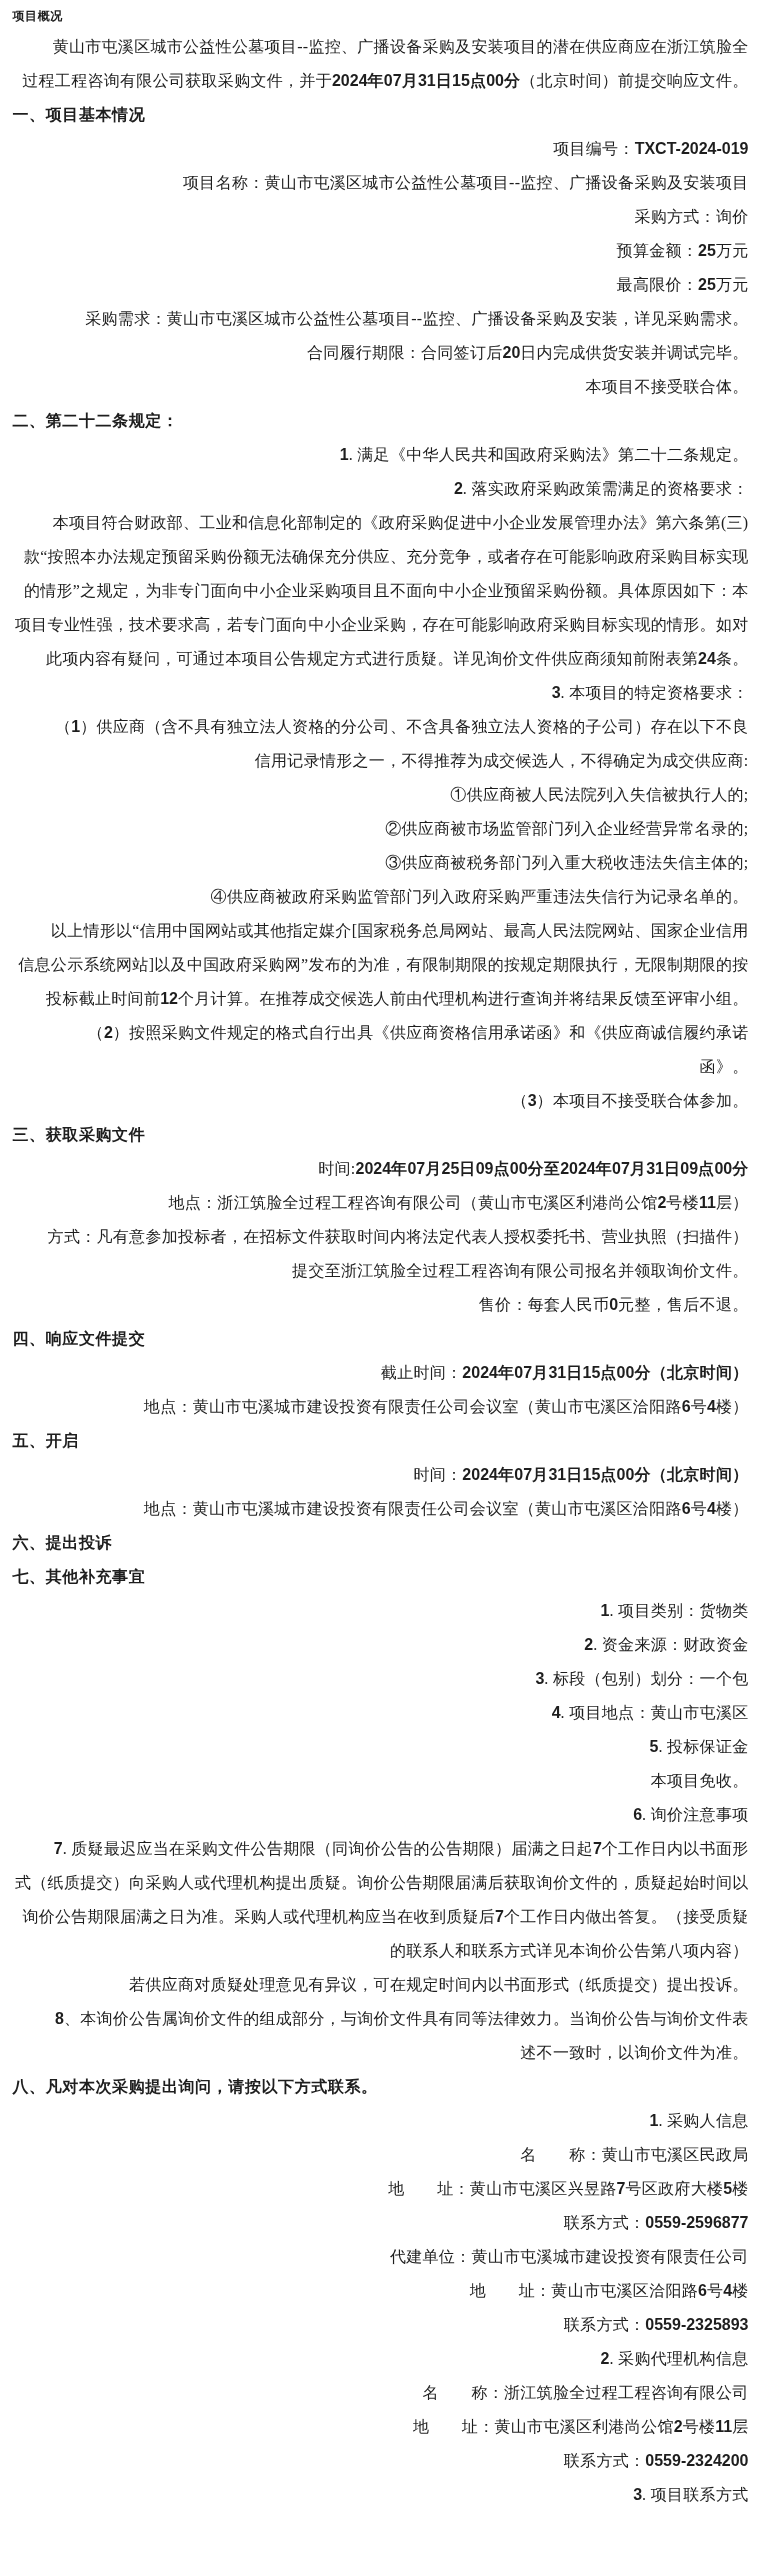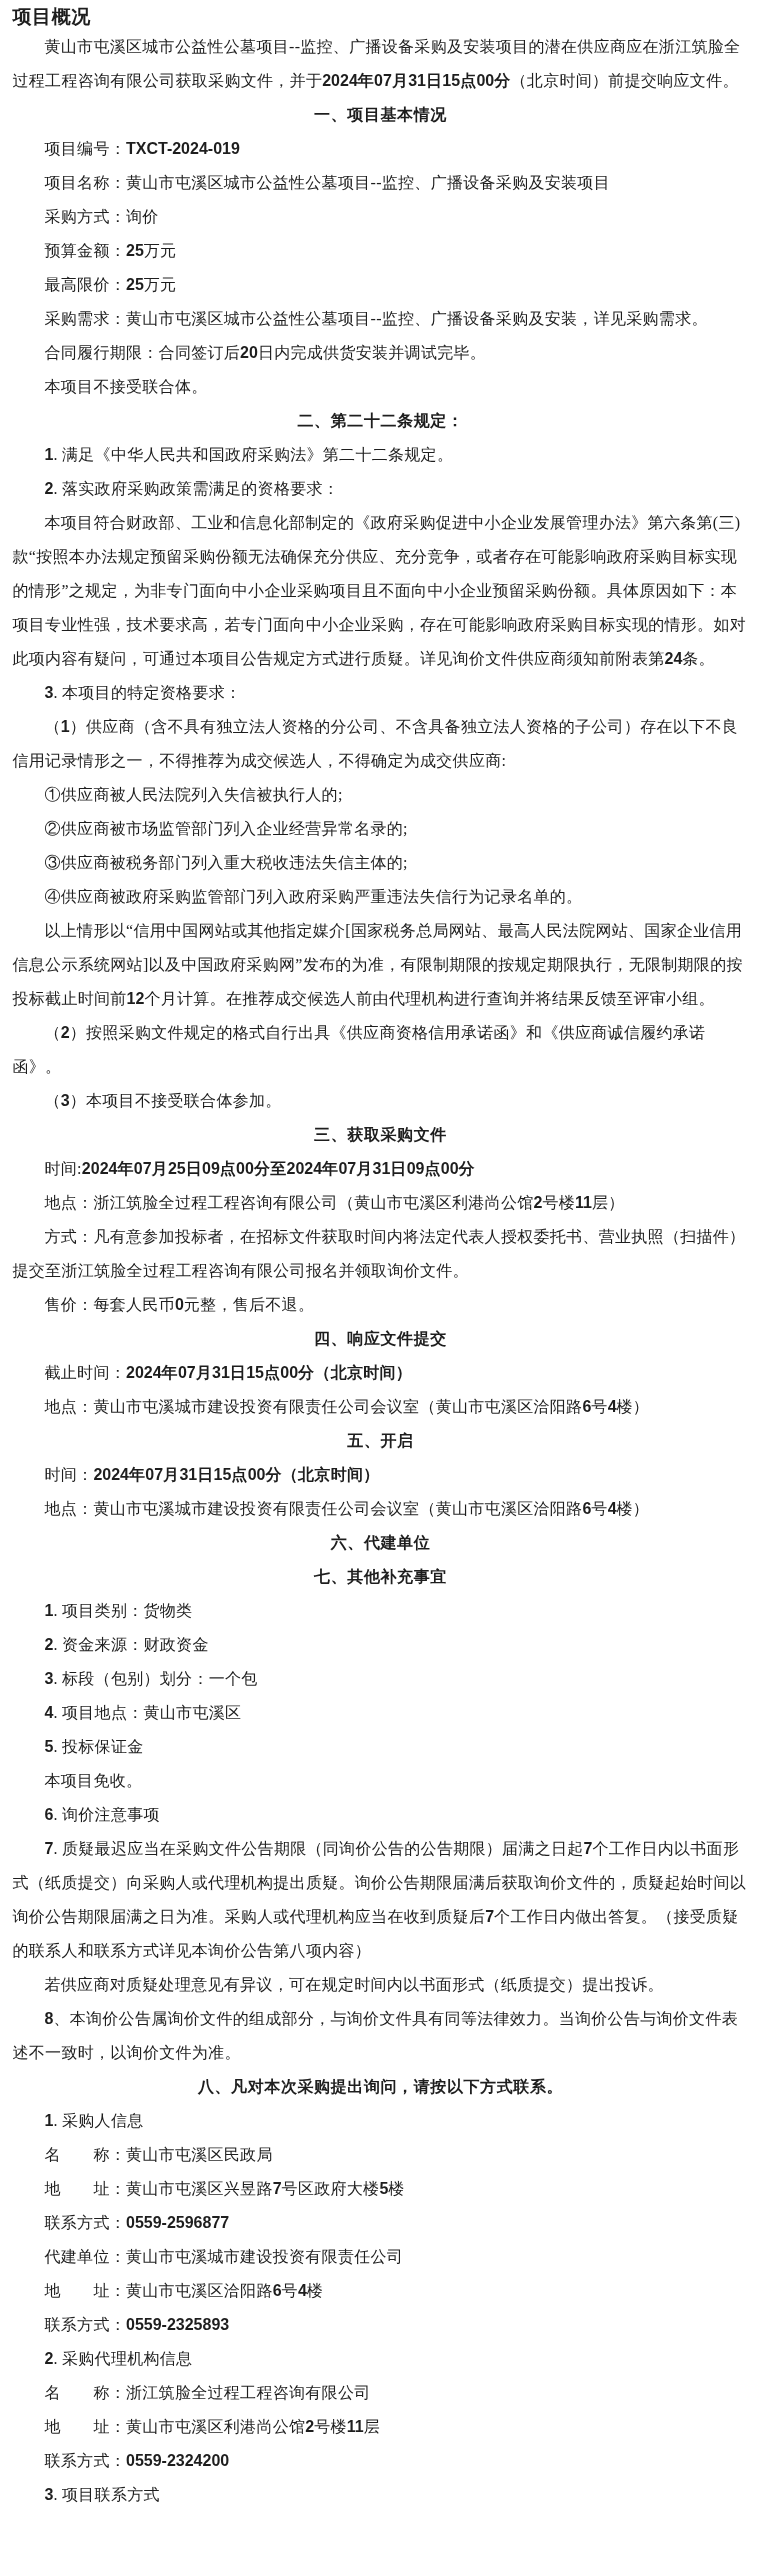"项目概况" .h1 { font-family: Liberation Sans, sans-serif -> Liberation Mono, monospace; font-size: 19px -> 12px }
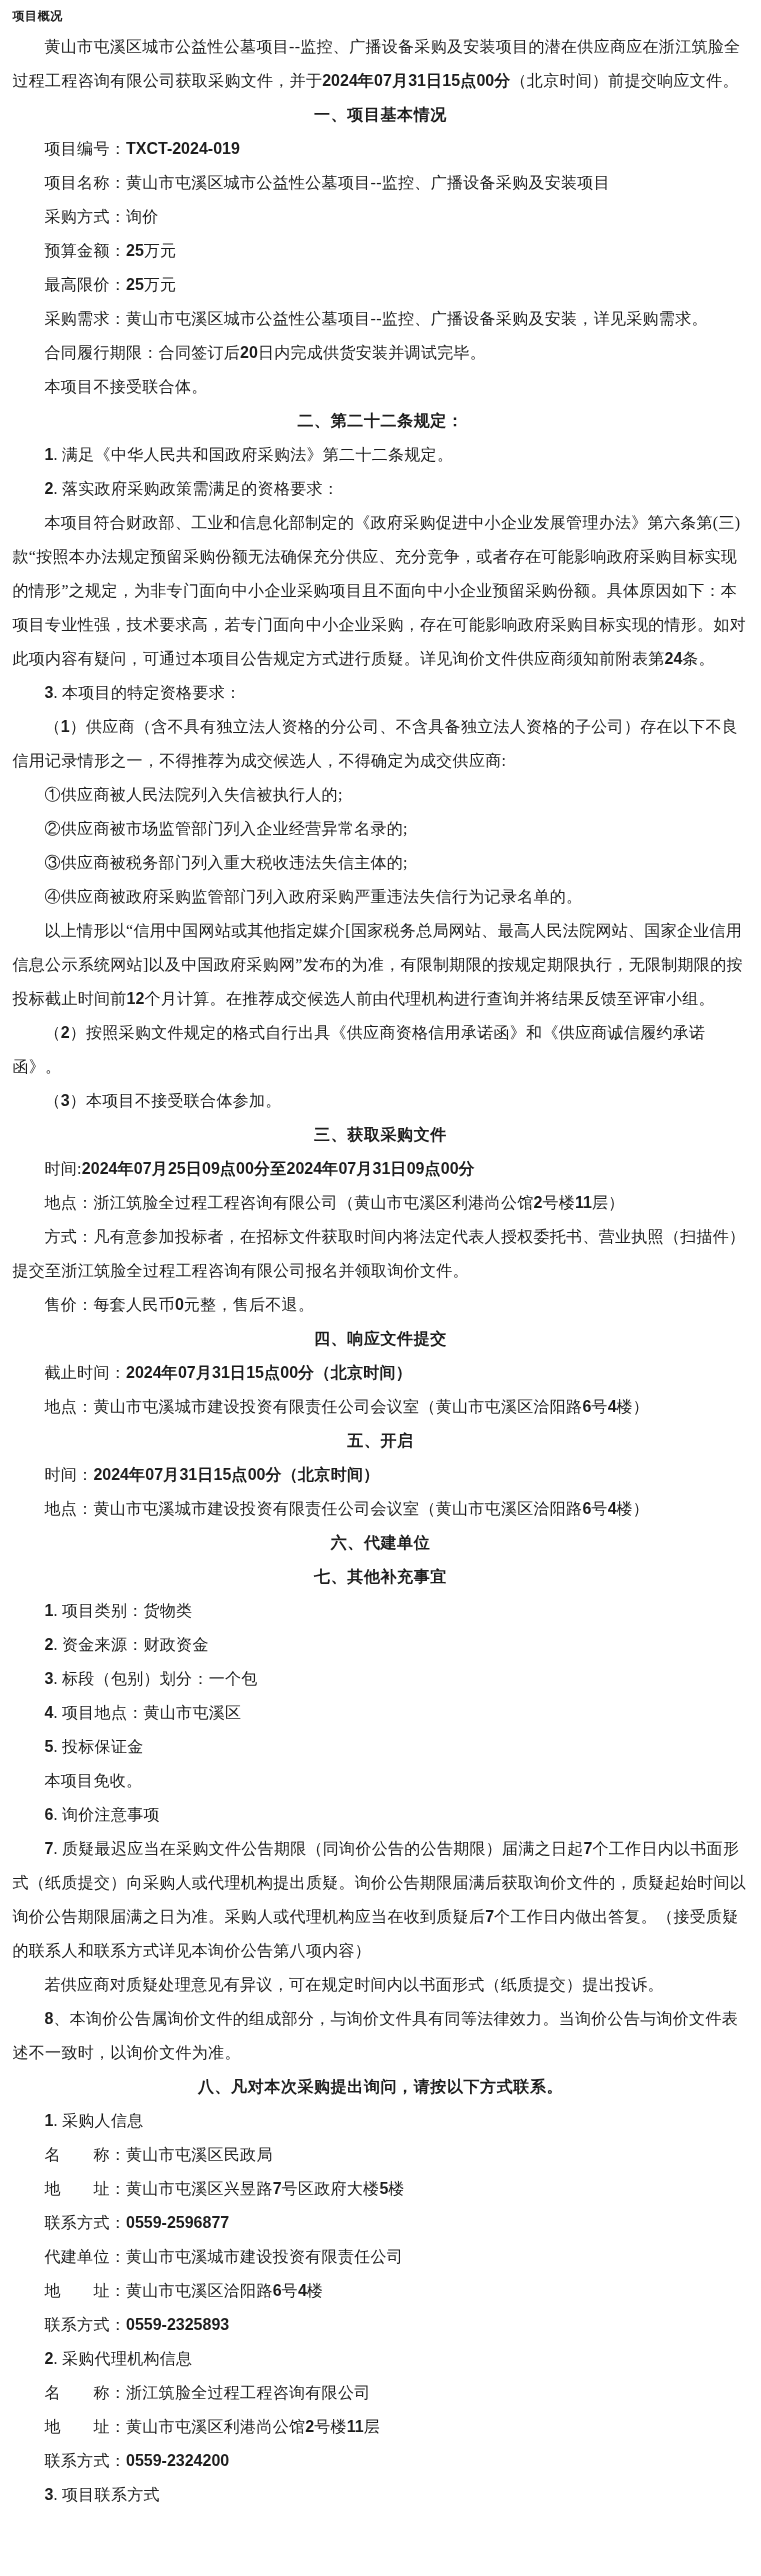"黄山市屯溪区城市公益性公墓项目--监控、广播设备采购及安装项目的潜在供应商应在浙" .para { text-align: none -> right }
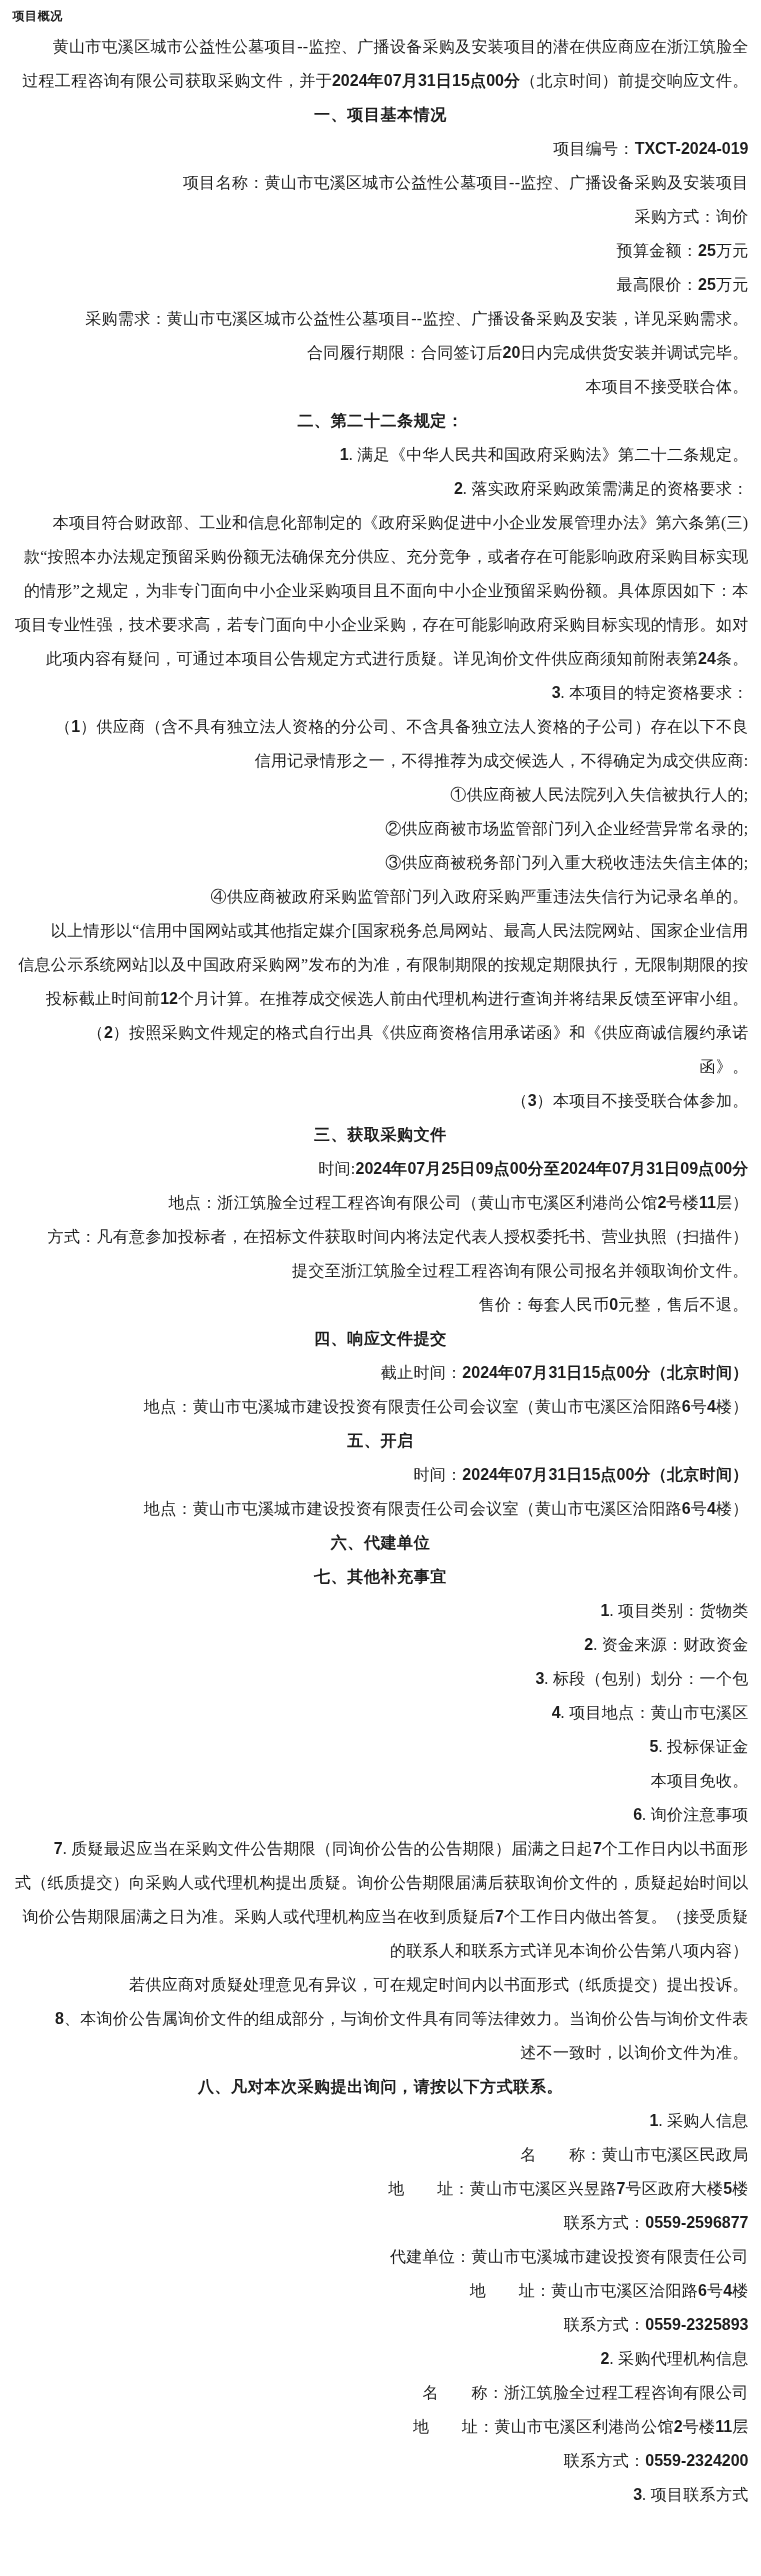"一、项目基本情况" .sec { text-align: center -> none }
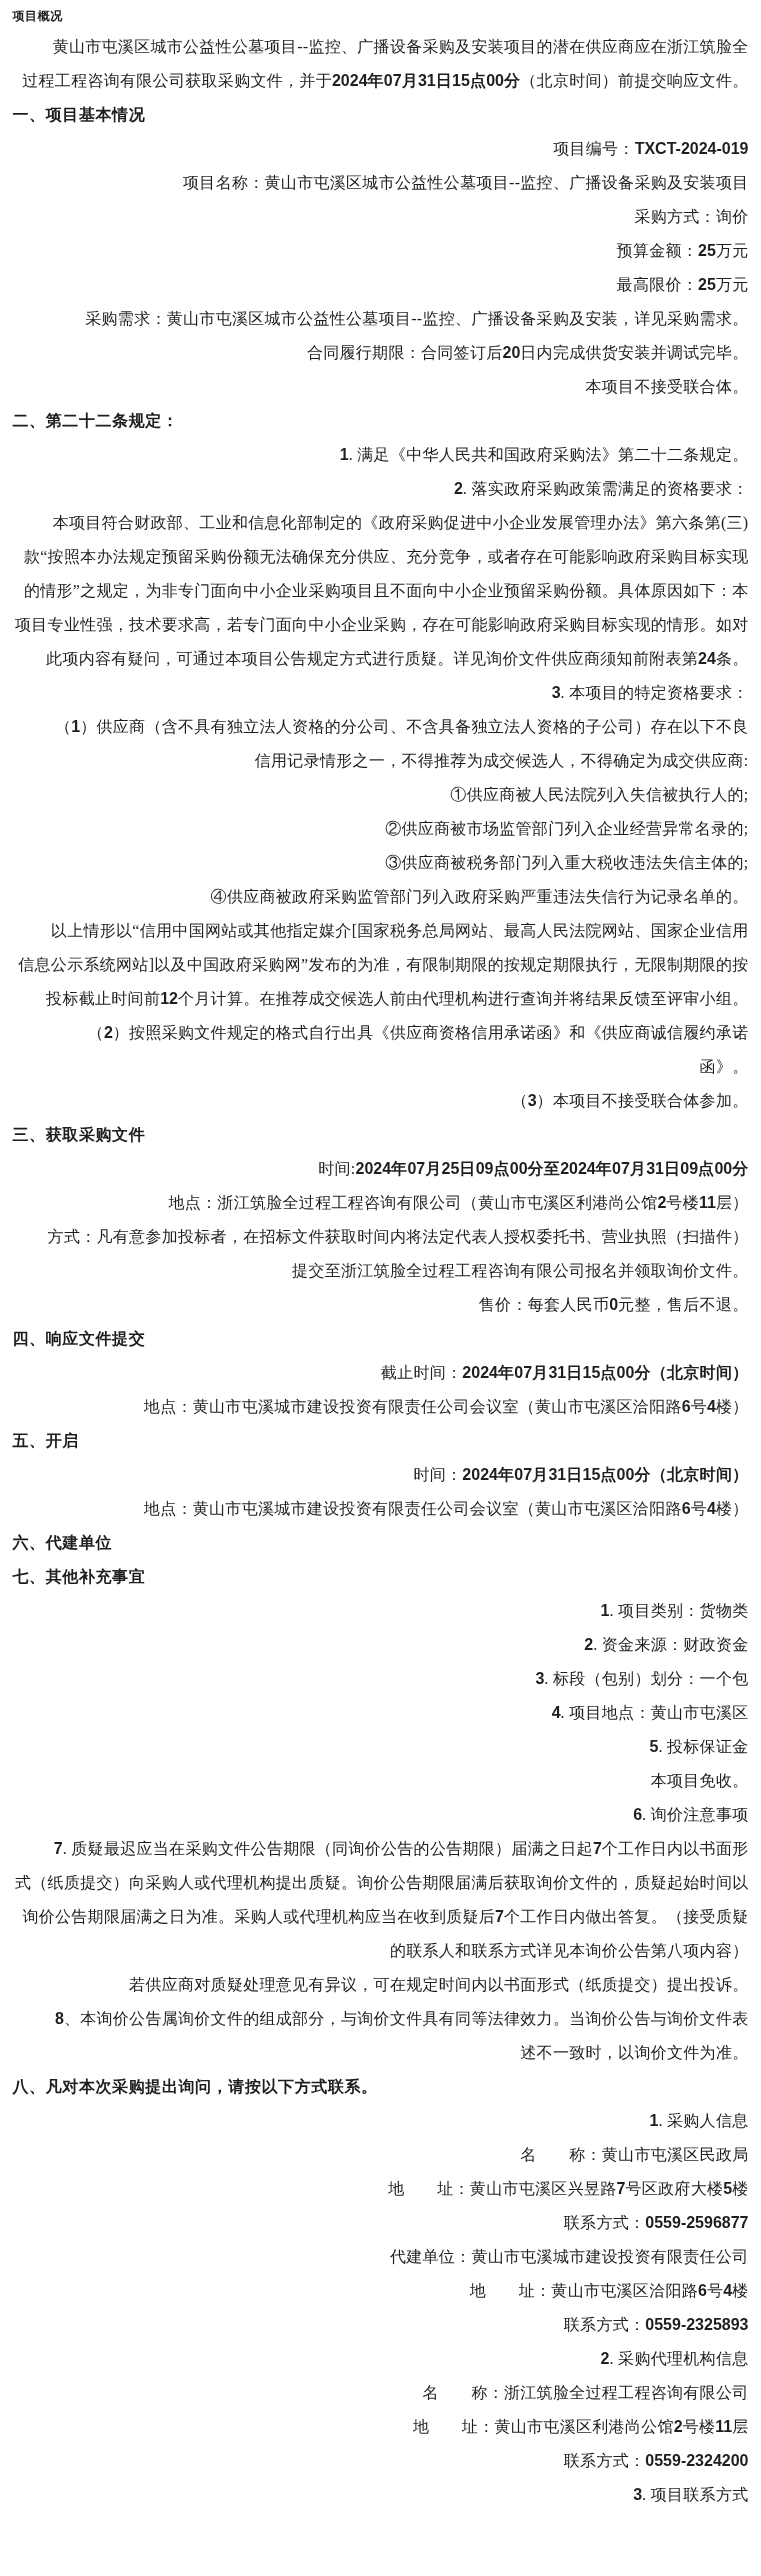"六、代建单位" div.line { text: 代建单位 -> 提出投诉 }
